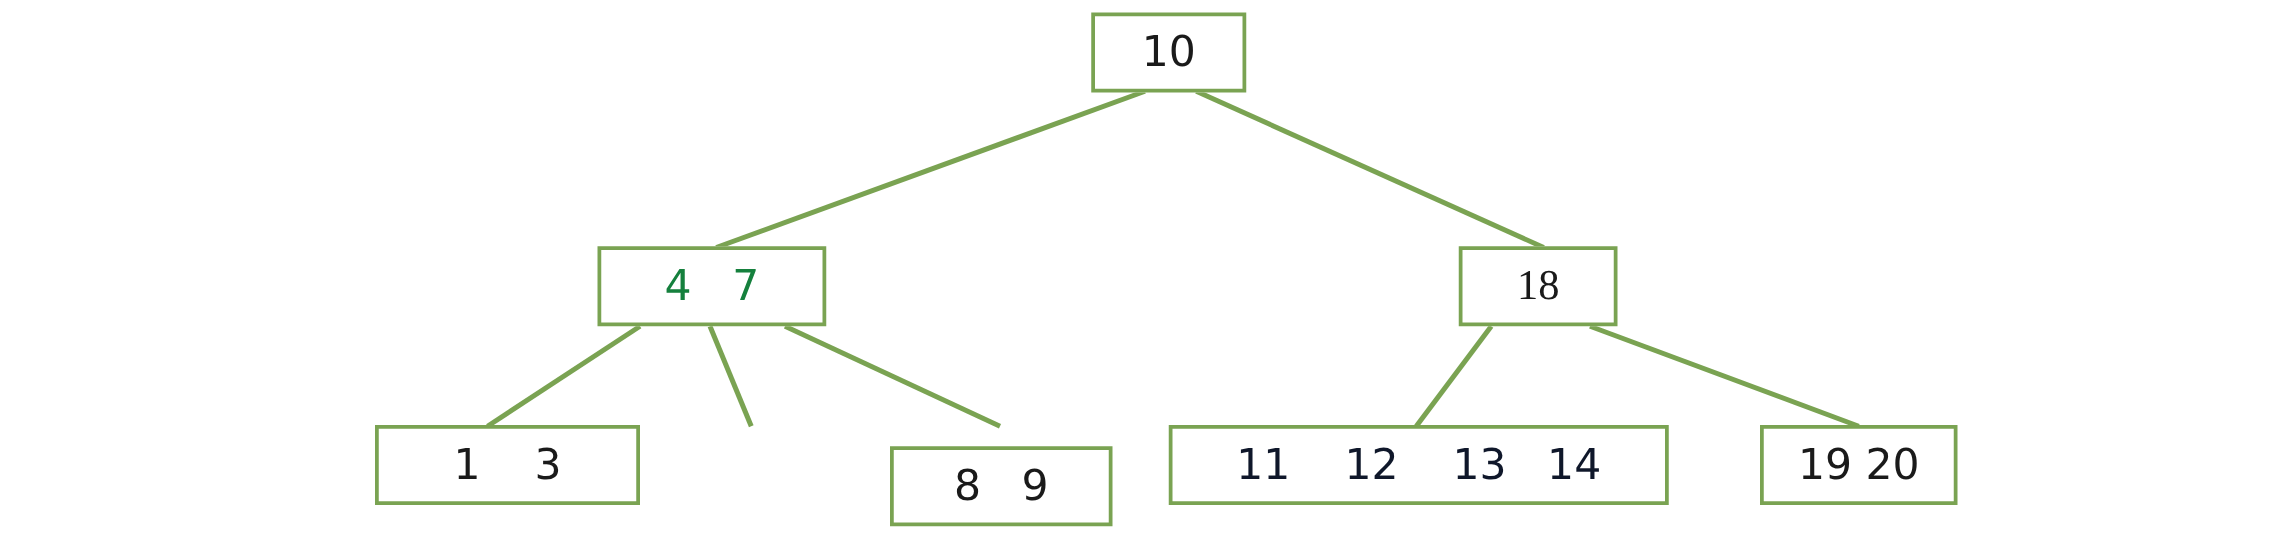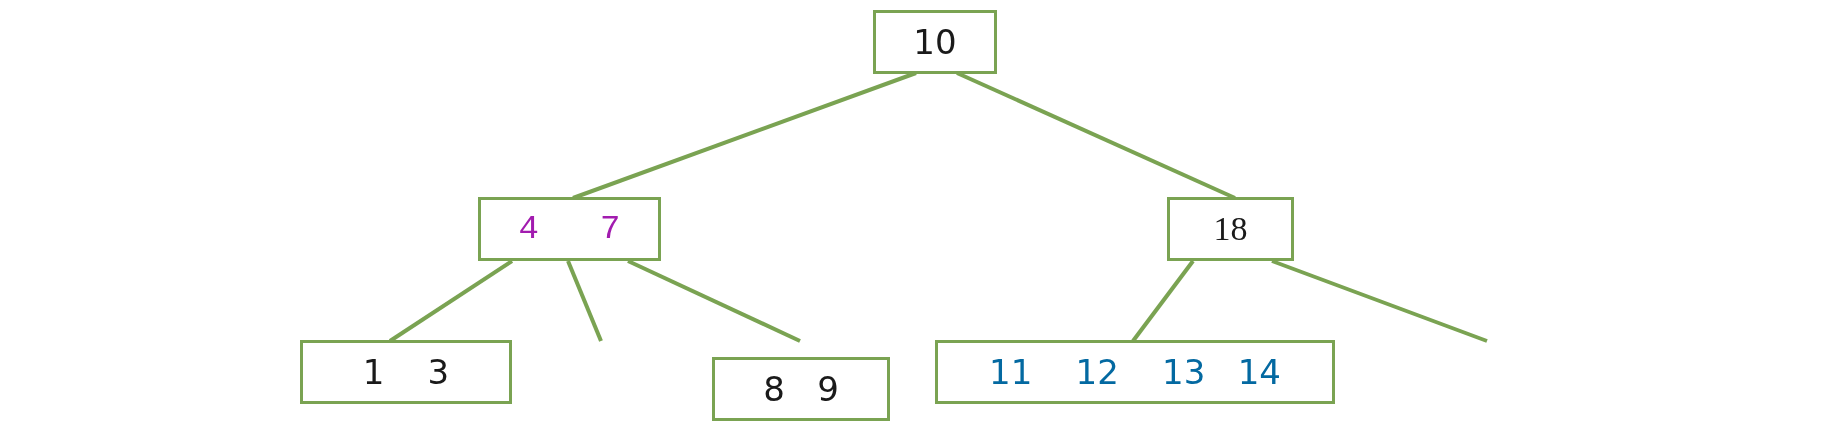"4 7" span.node-keys { color: #a21caf -> #15803d; font-family: Liberation Mono, monospace -> none }
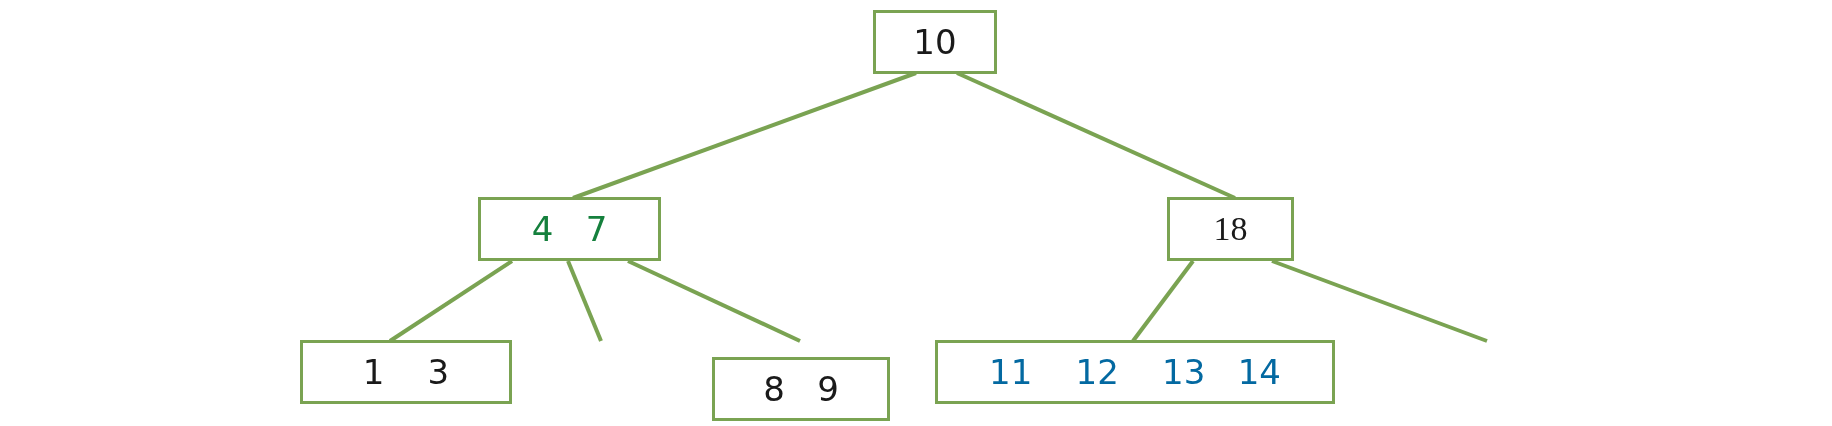"11 12 13 14" span.node-keys { color: #0369a1 -> #0f172a }
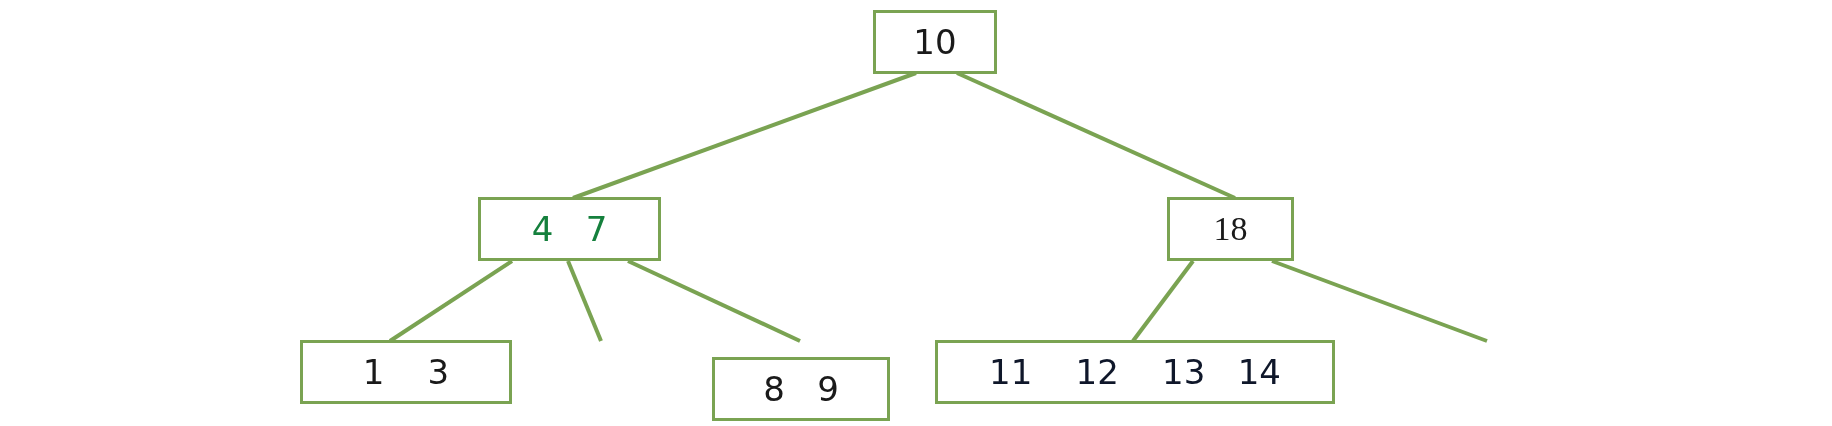"19 20" div.tree-node { html: none -> <div><span>19 20</span></div> }
